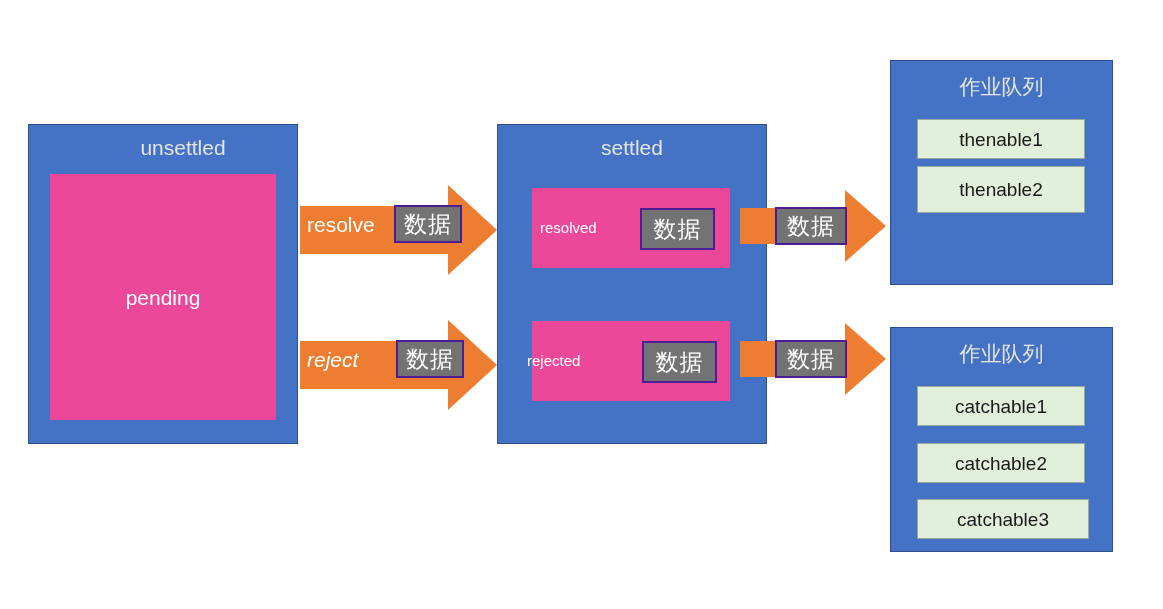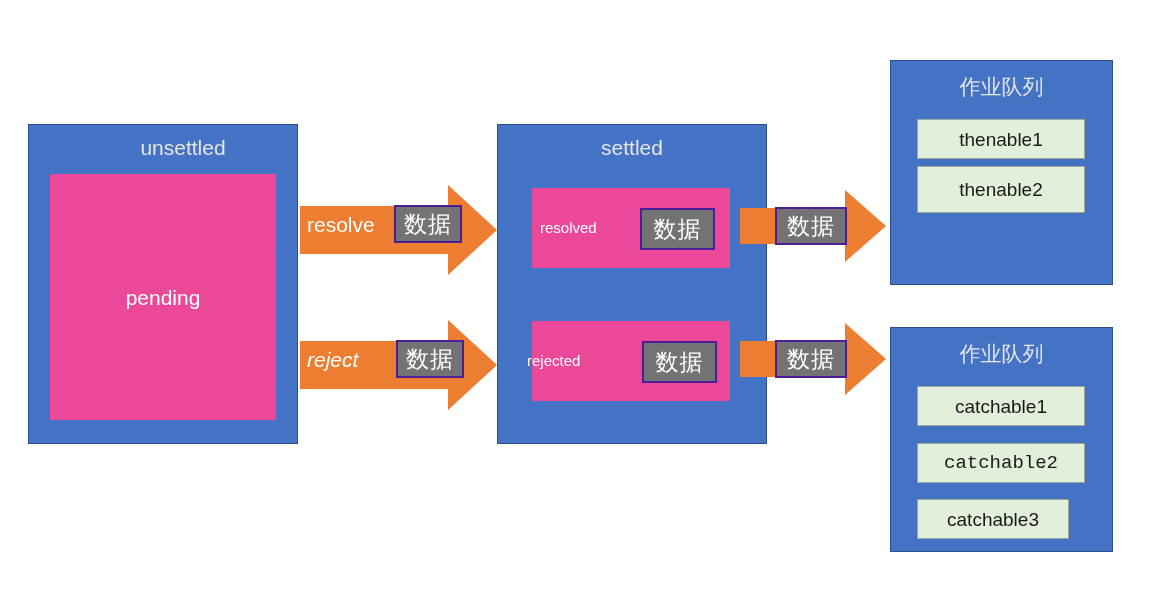"catchable2" div.queue-item { font-family: Liberation Mono, monospace -> none }
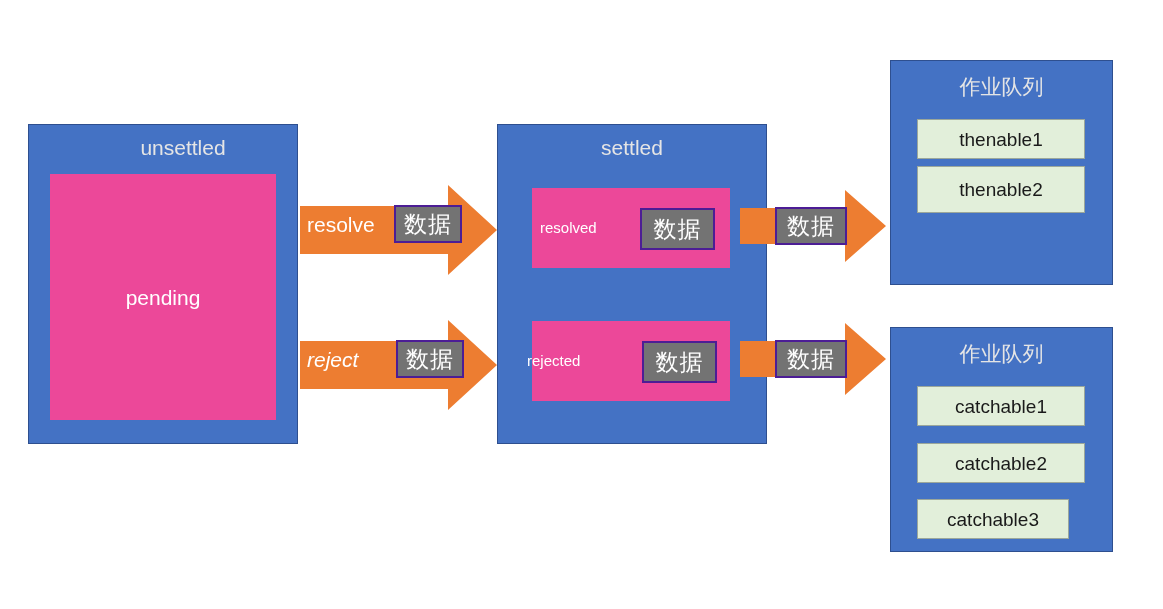"catchable3" div.queue-item { width: 152px -> 172px }
